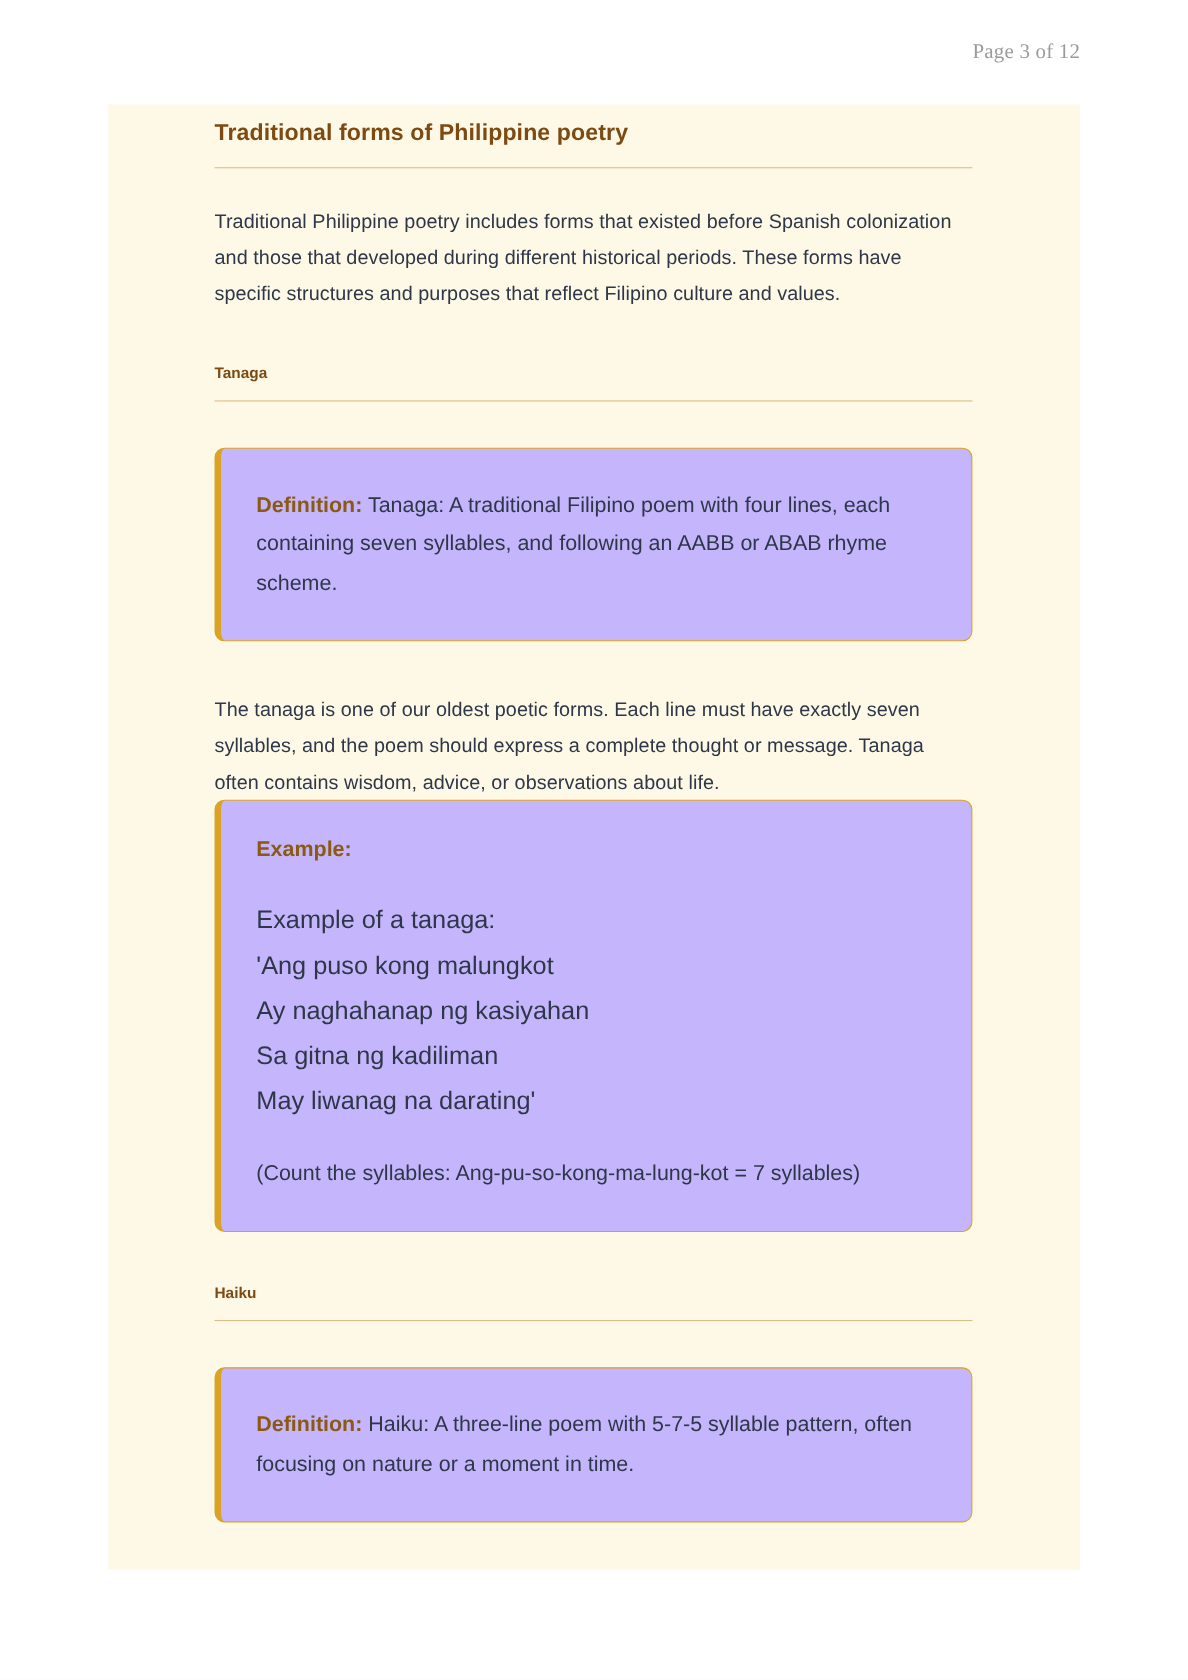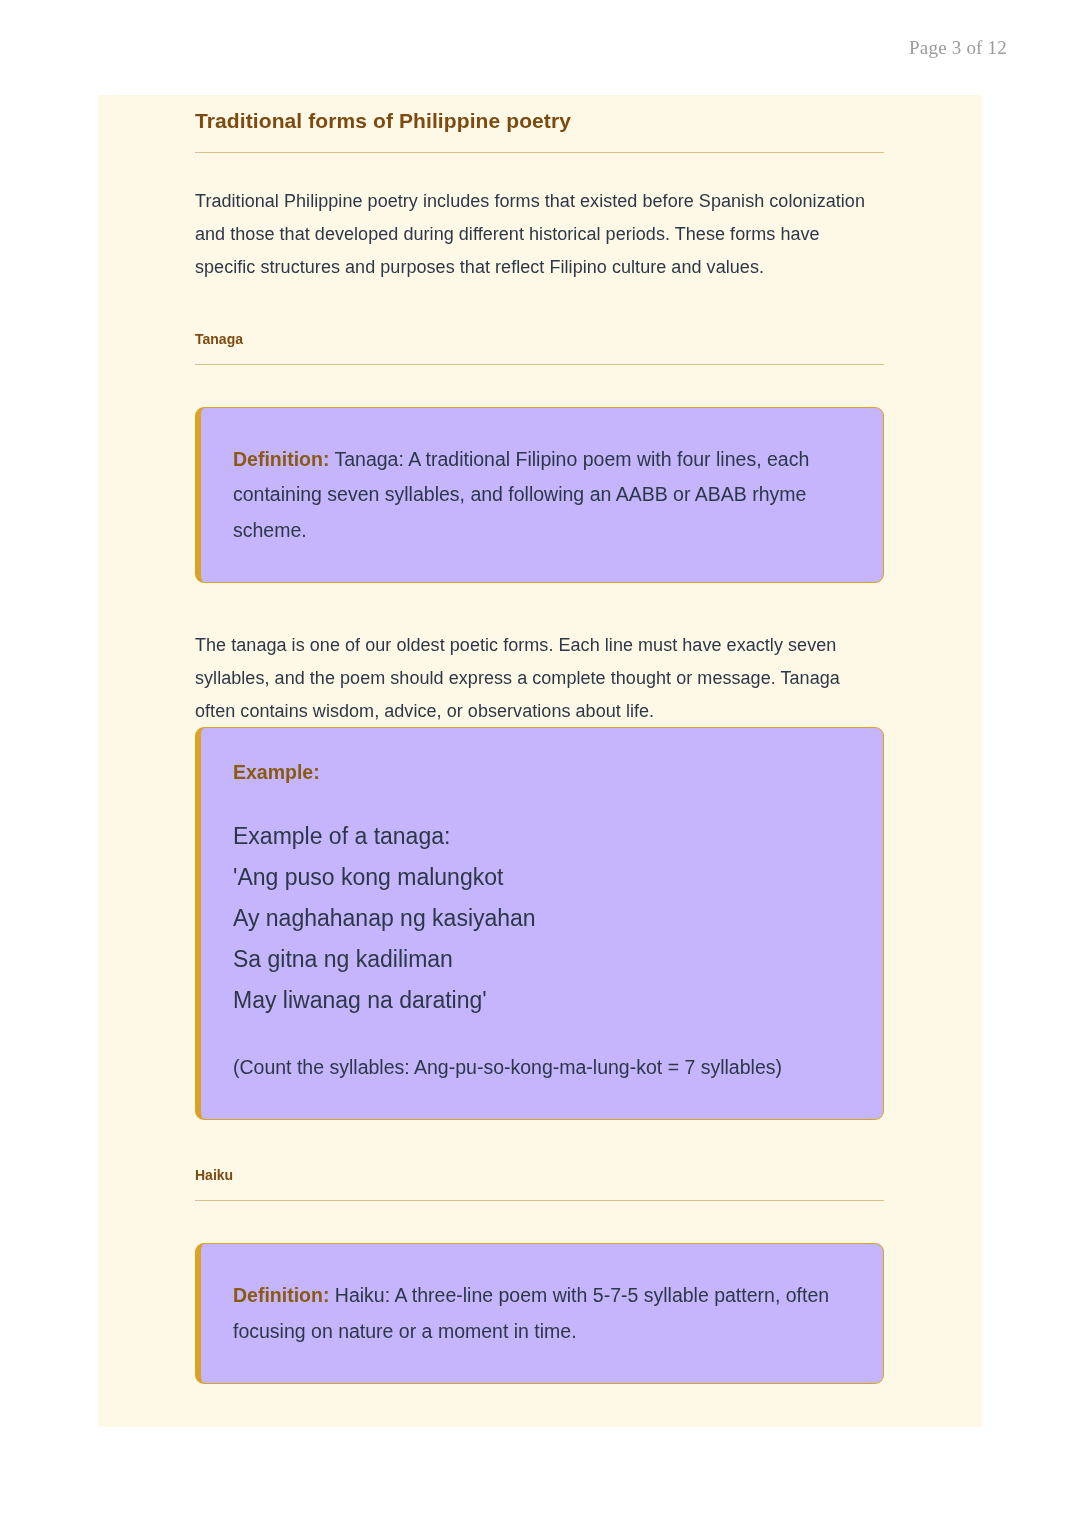"Page 3 of 12" .page-header { padding-right: 73px -> 98px }
